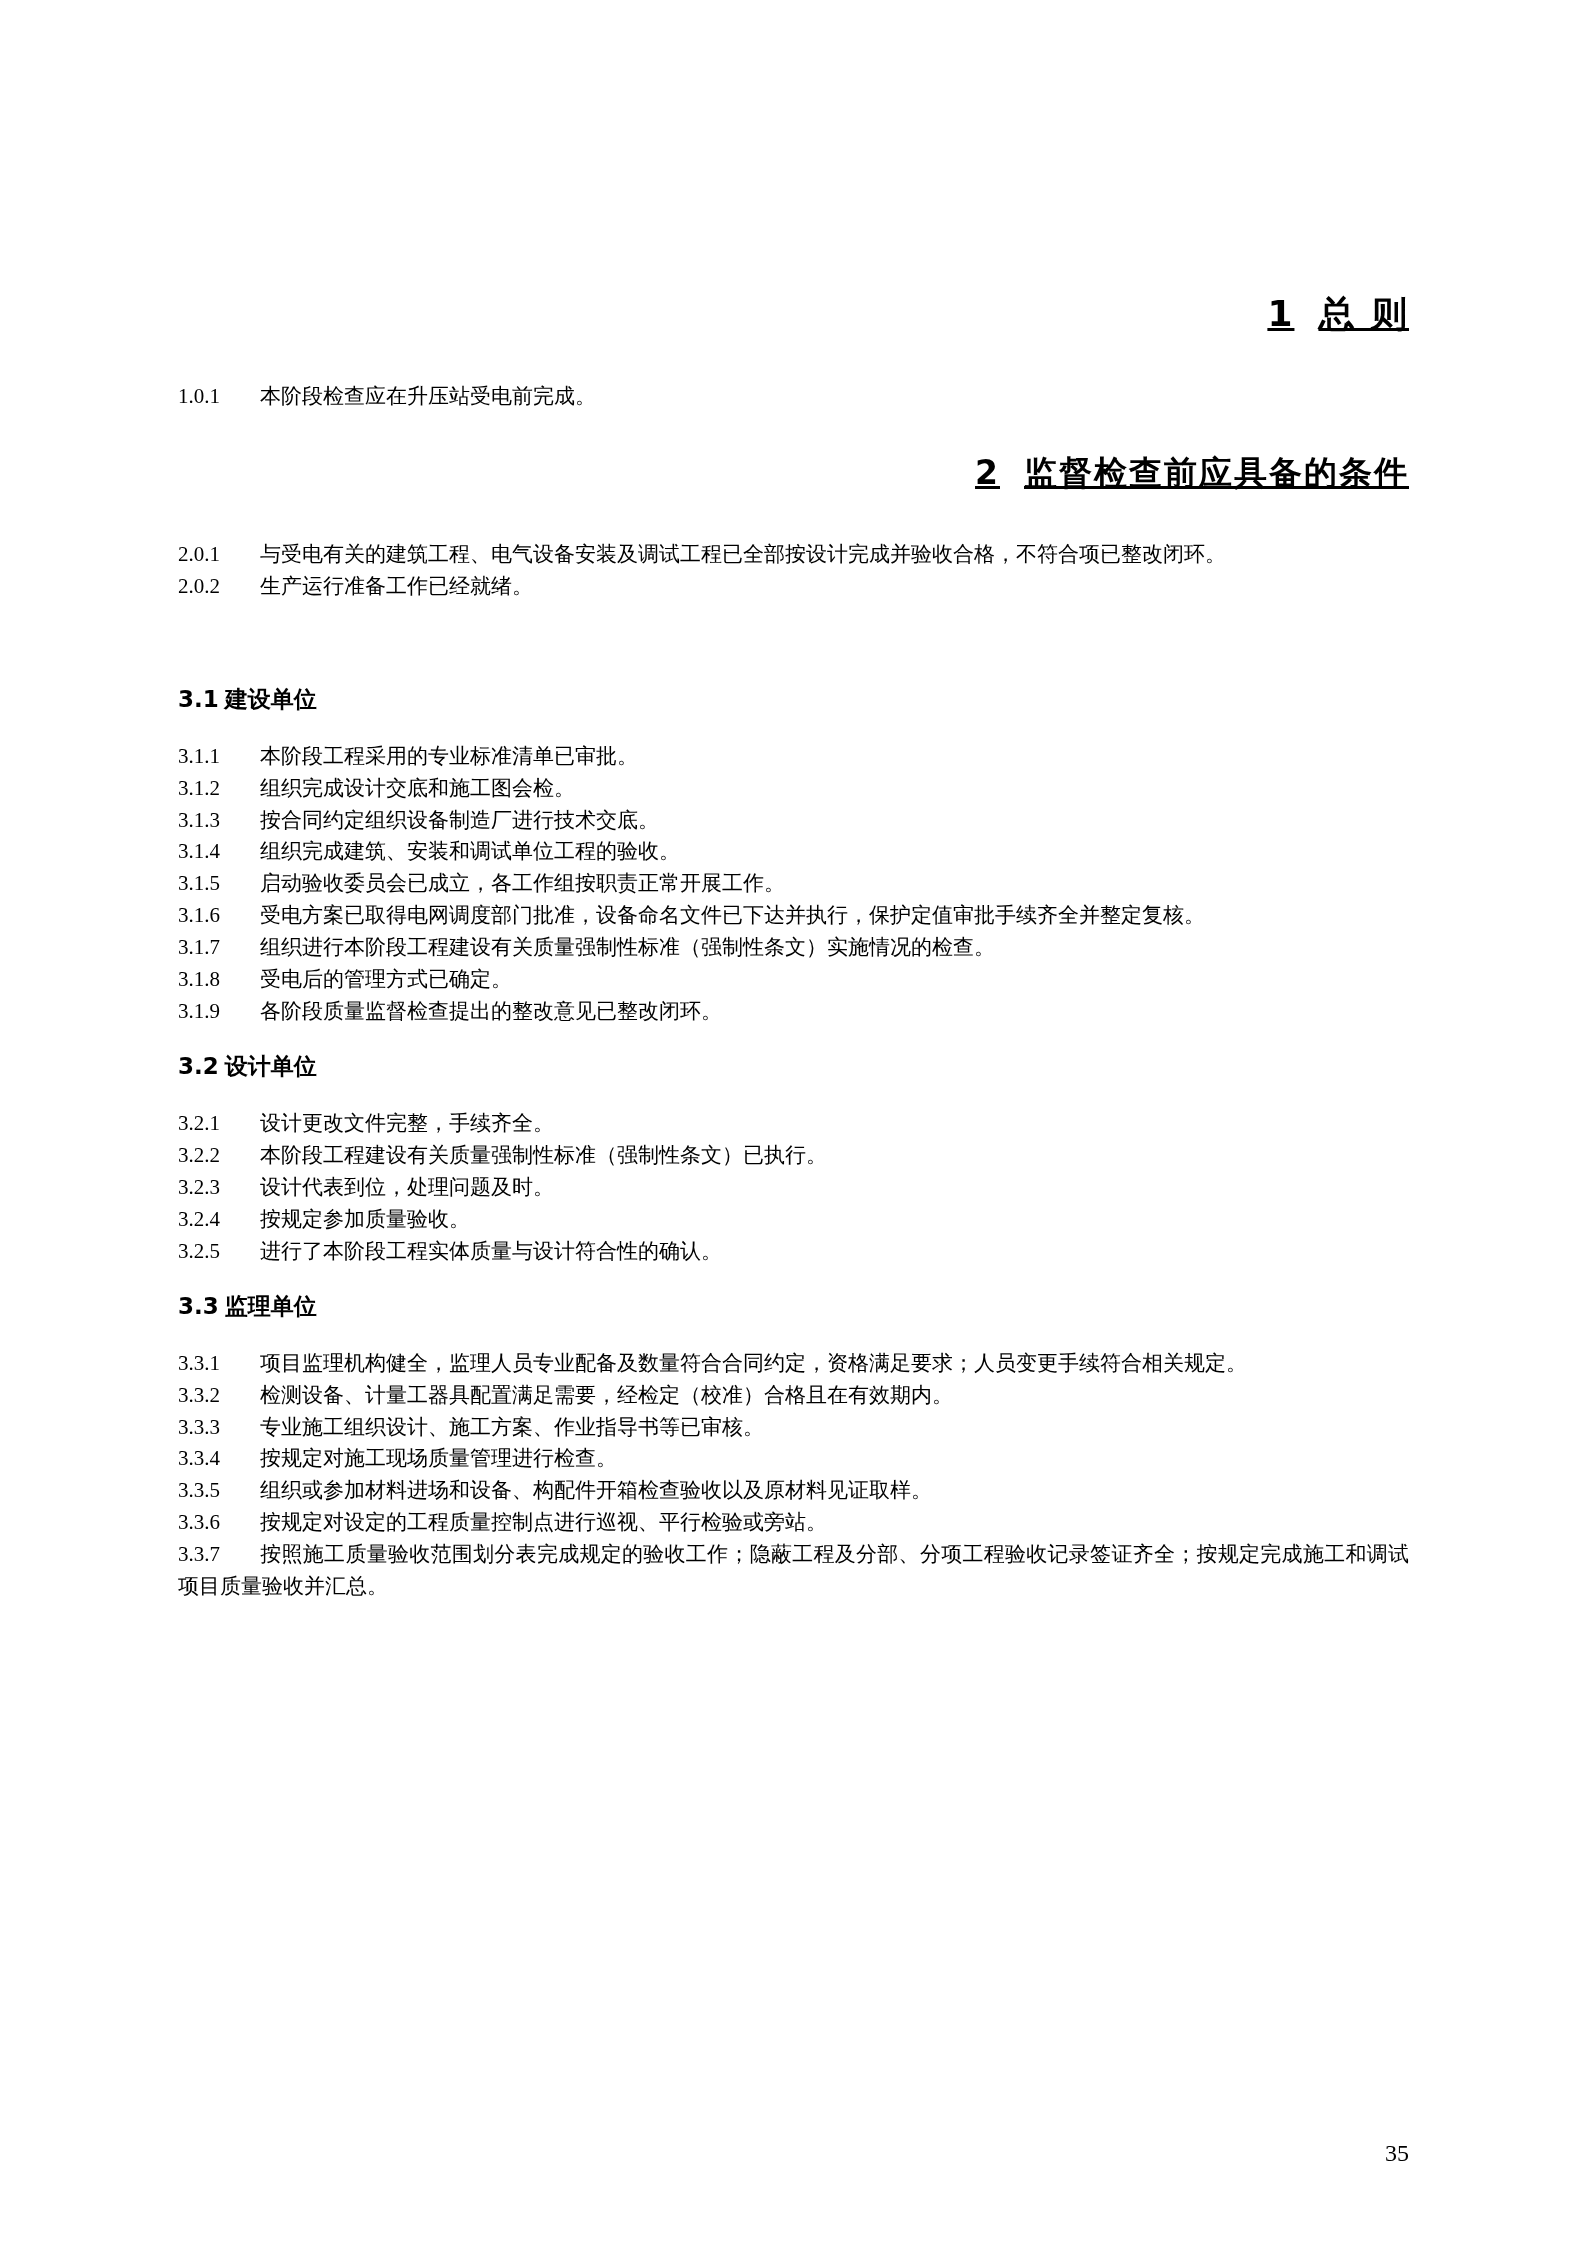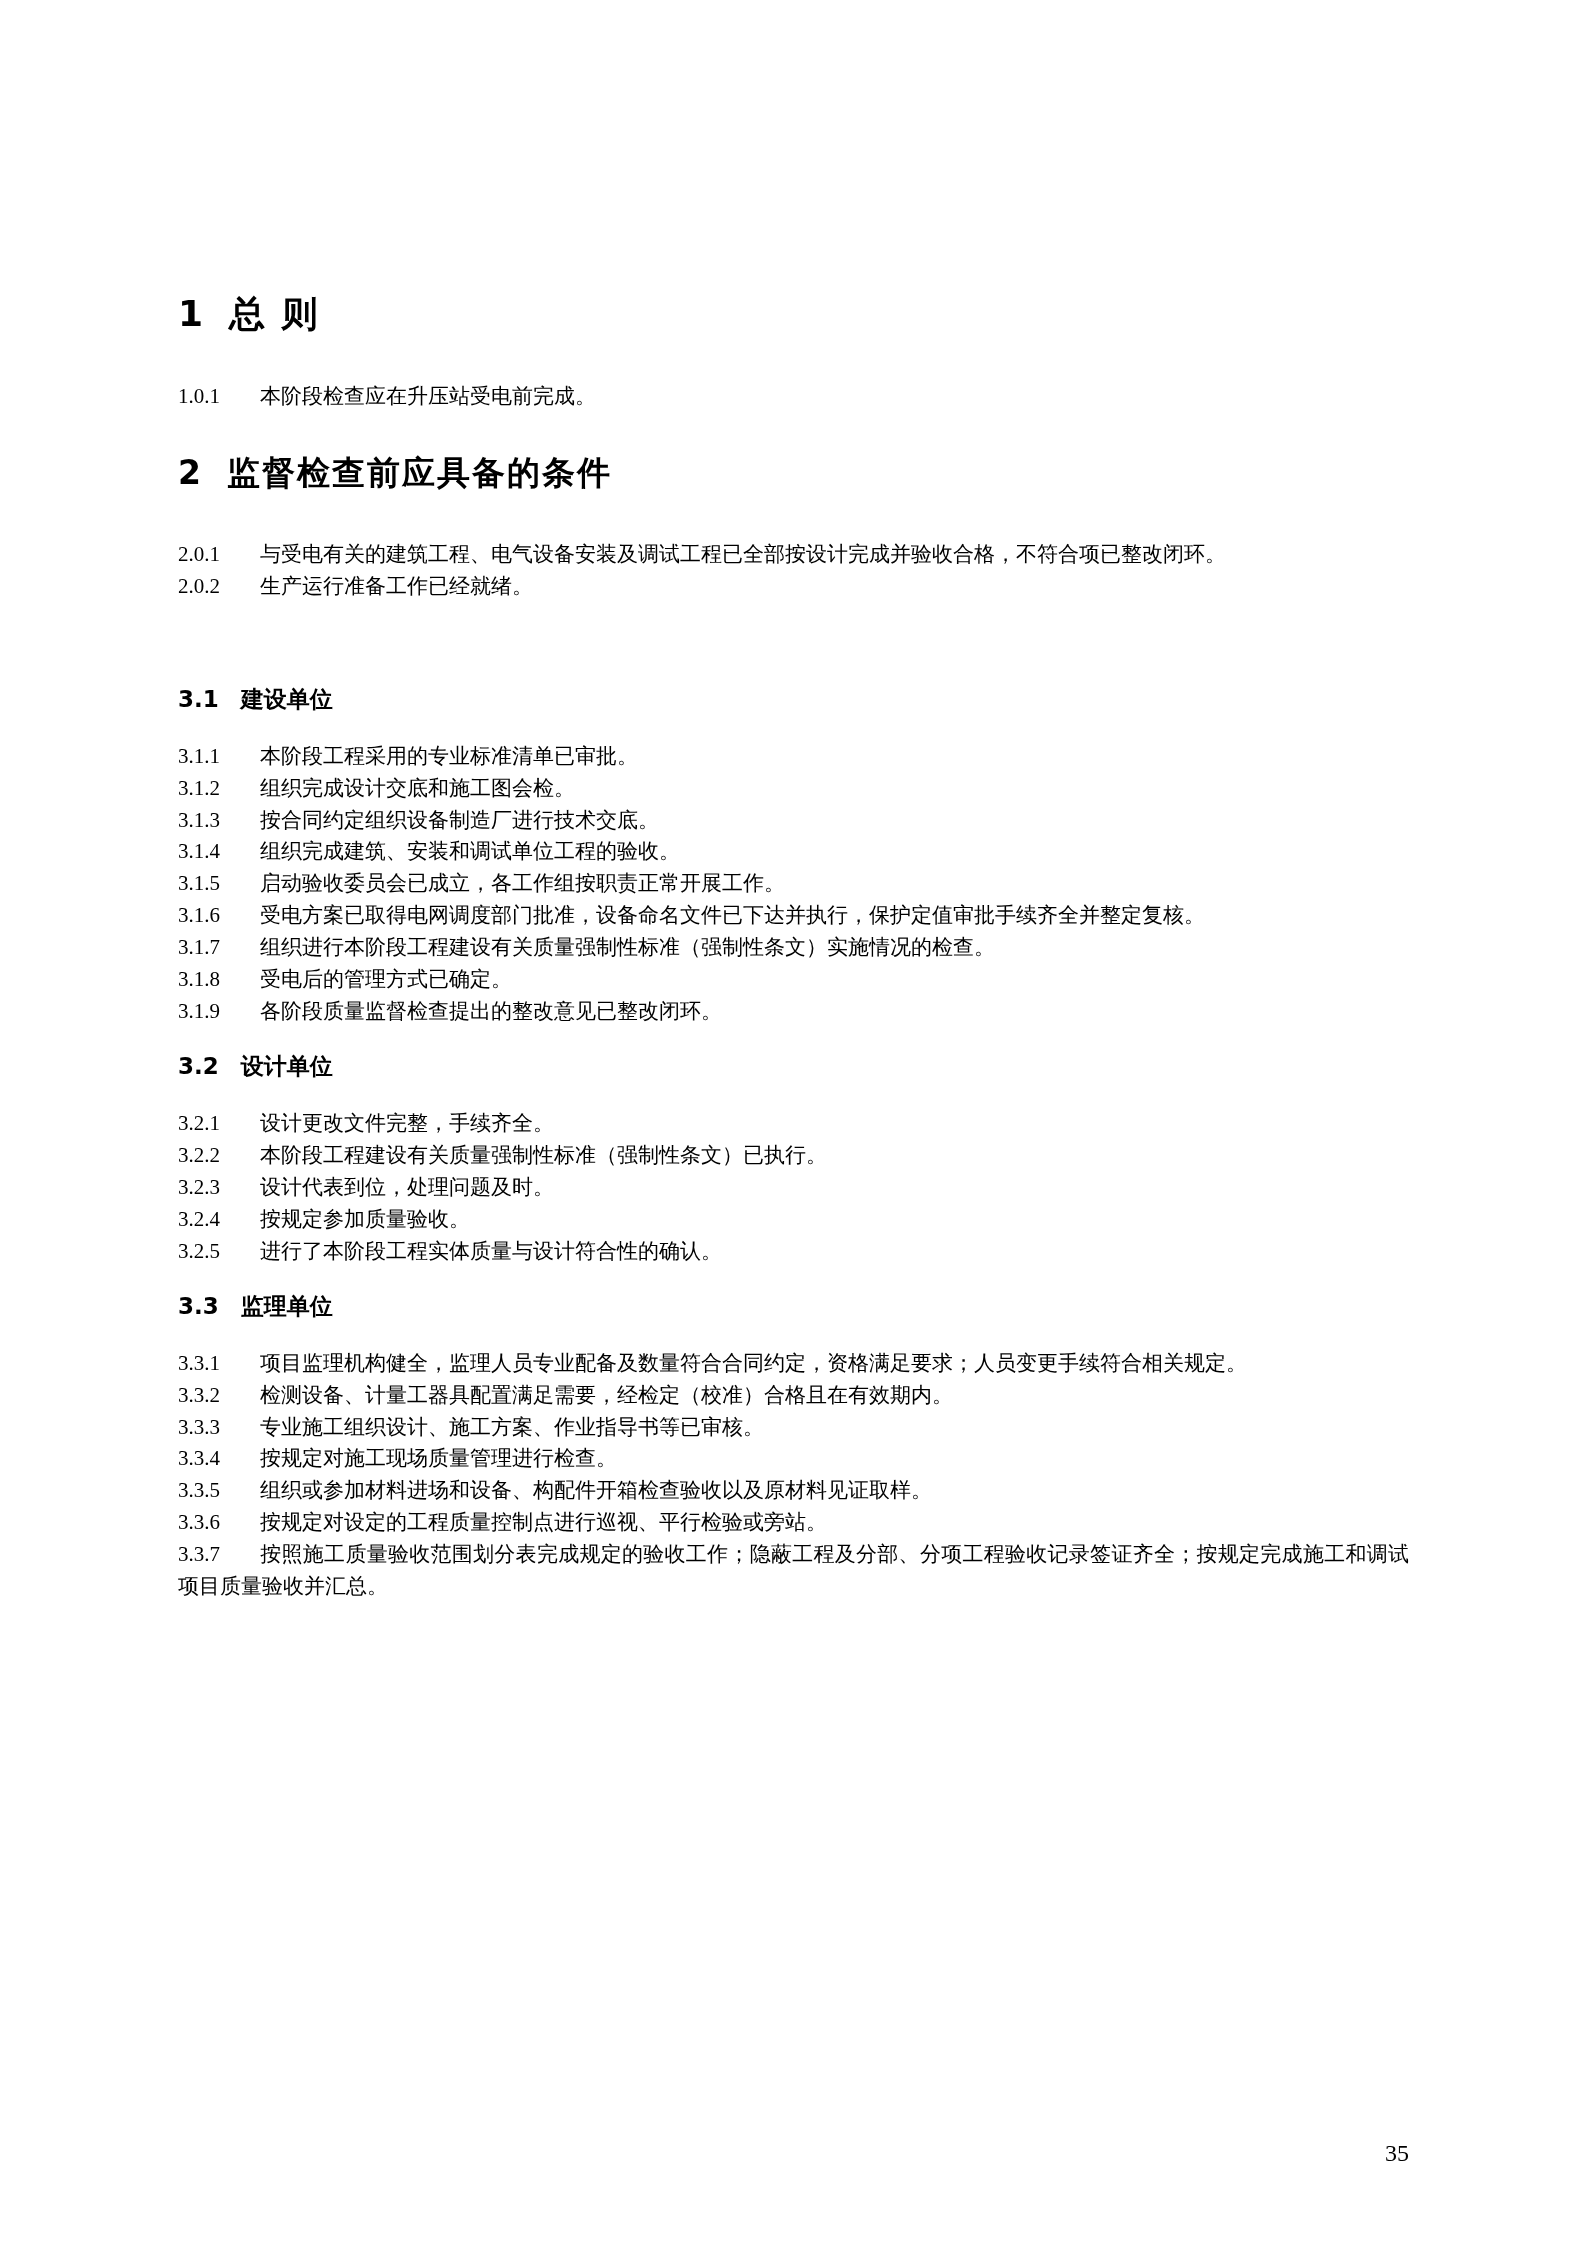"1 总 则" h1.chapter-title { text-align: left -> right; text-decoration: none -> underline }
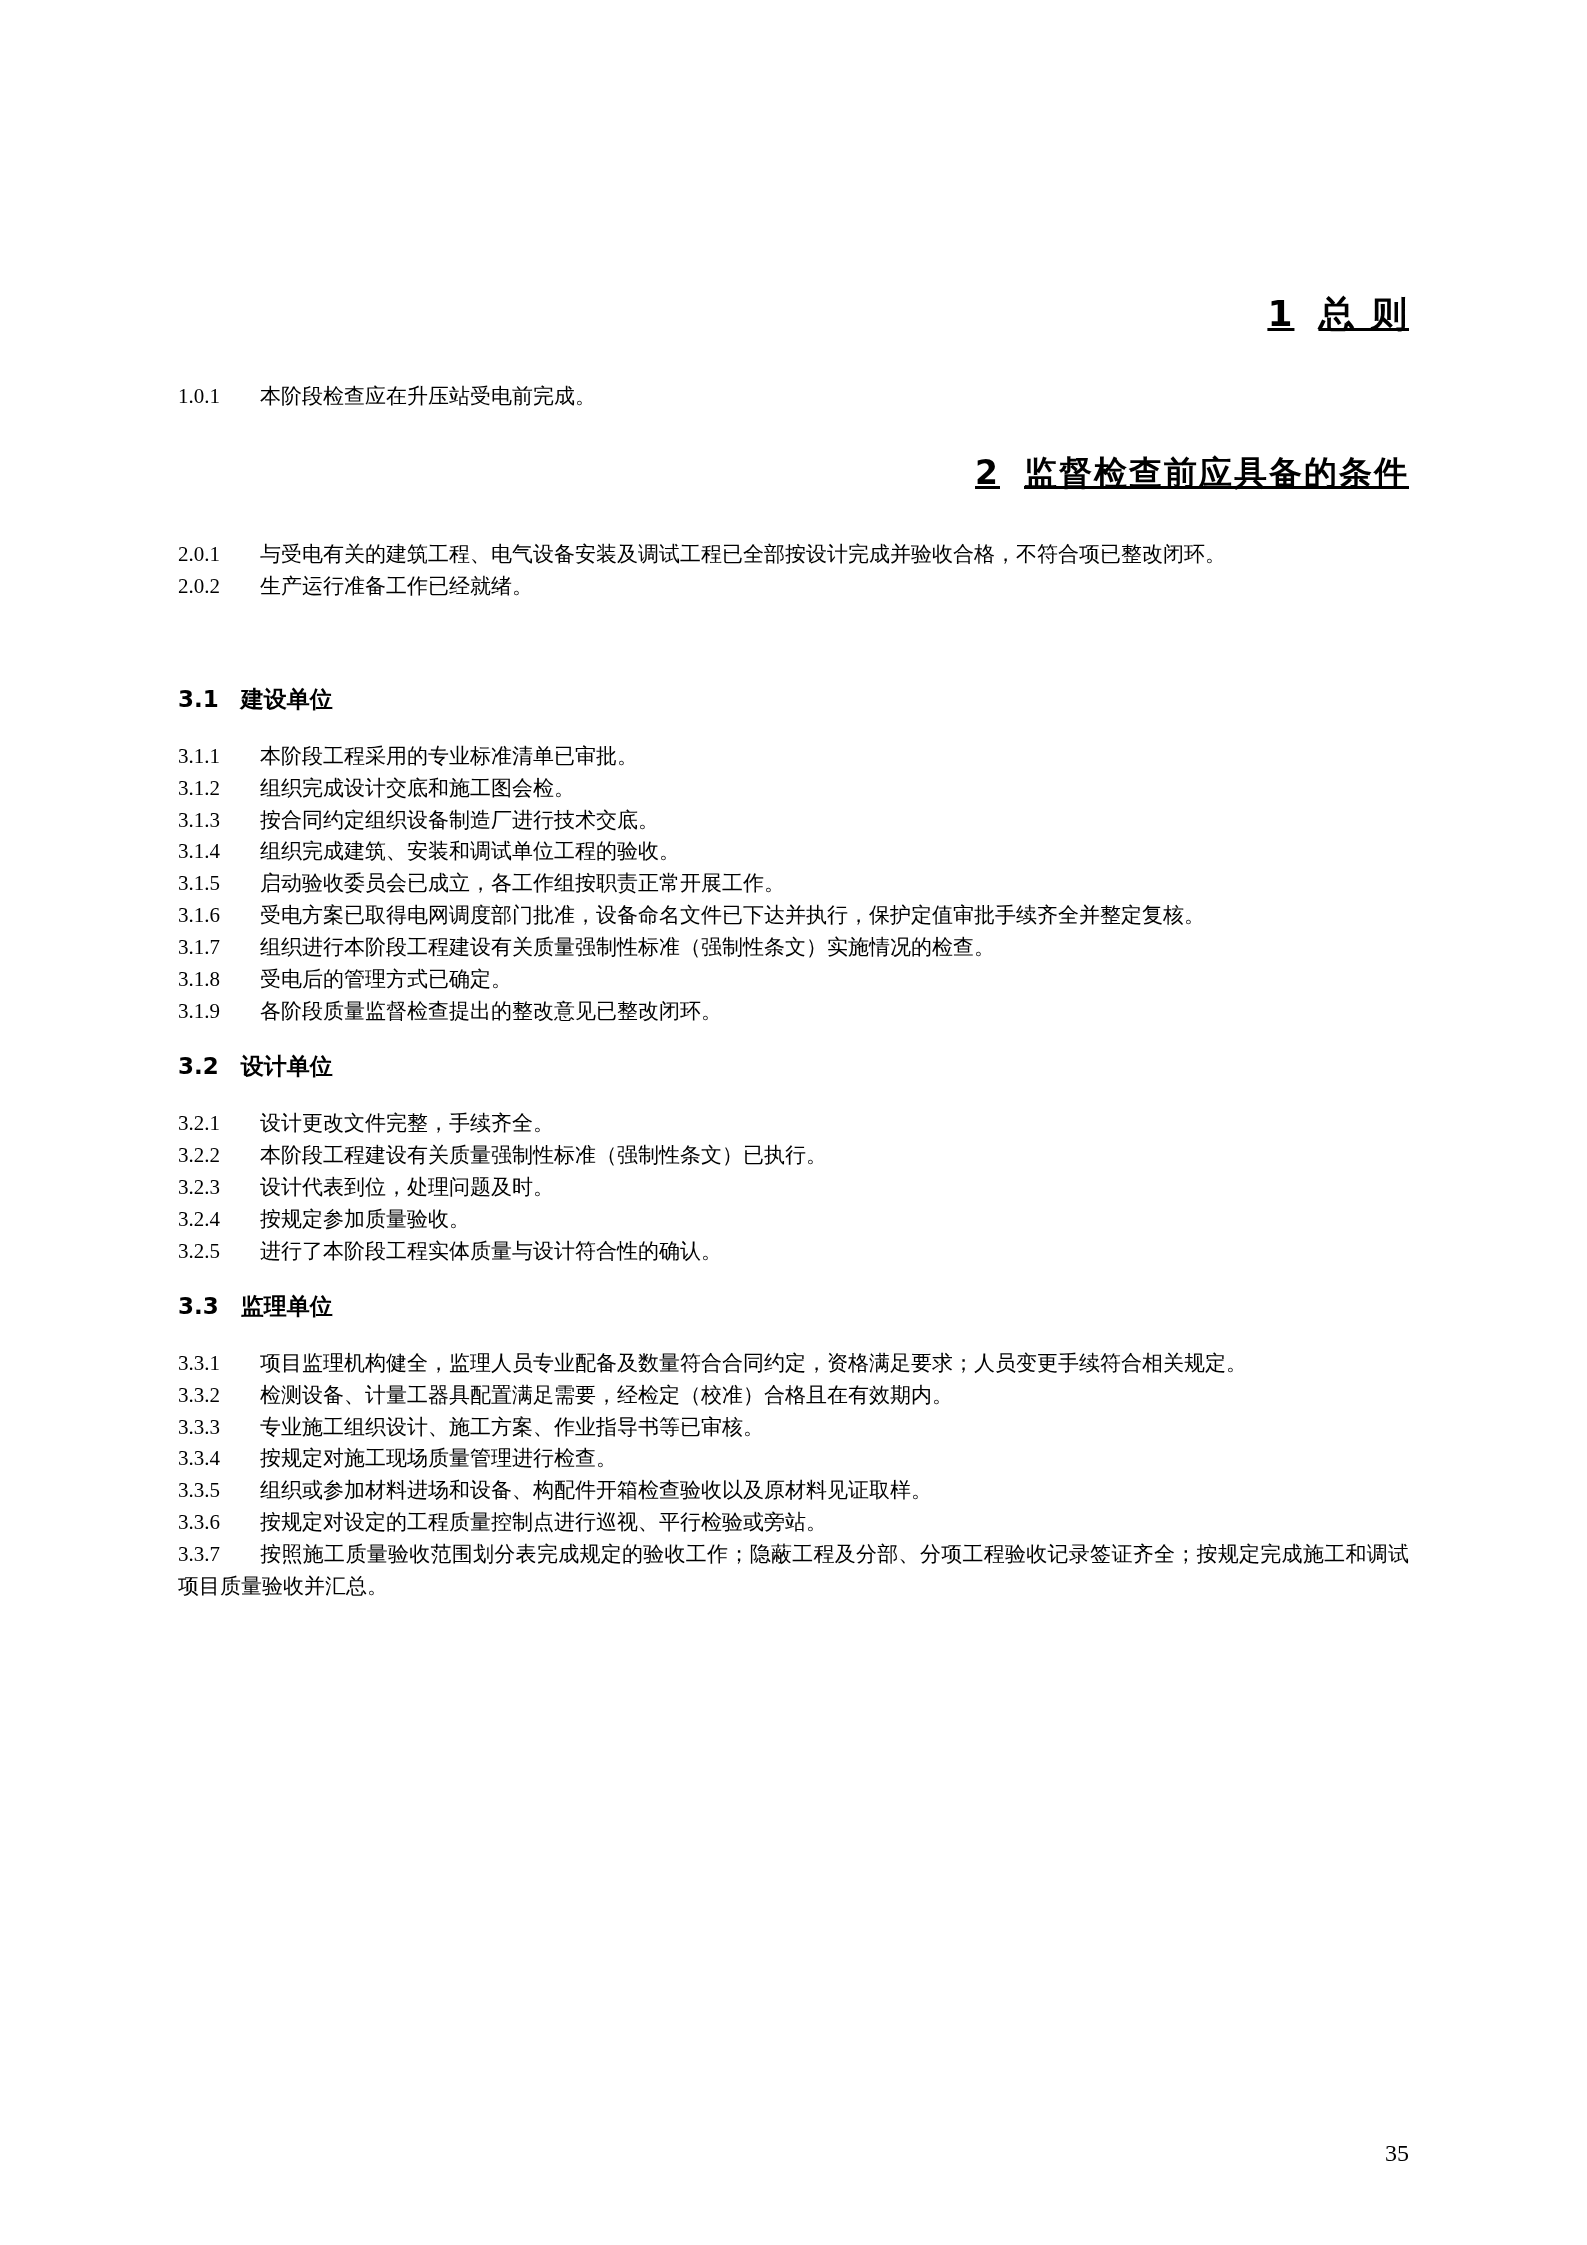"3.1" h2.sec-title .num { margin-right: 22px -> 6px }
